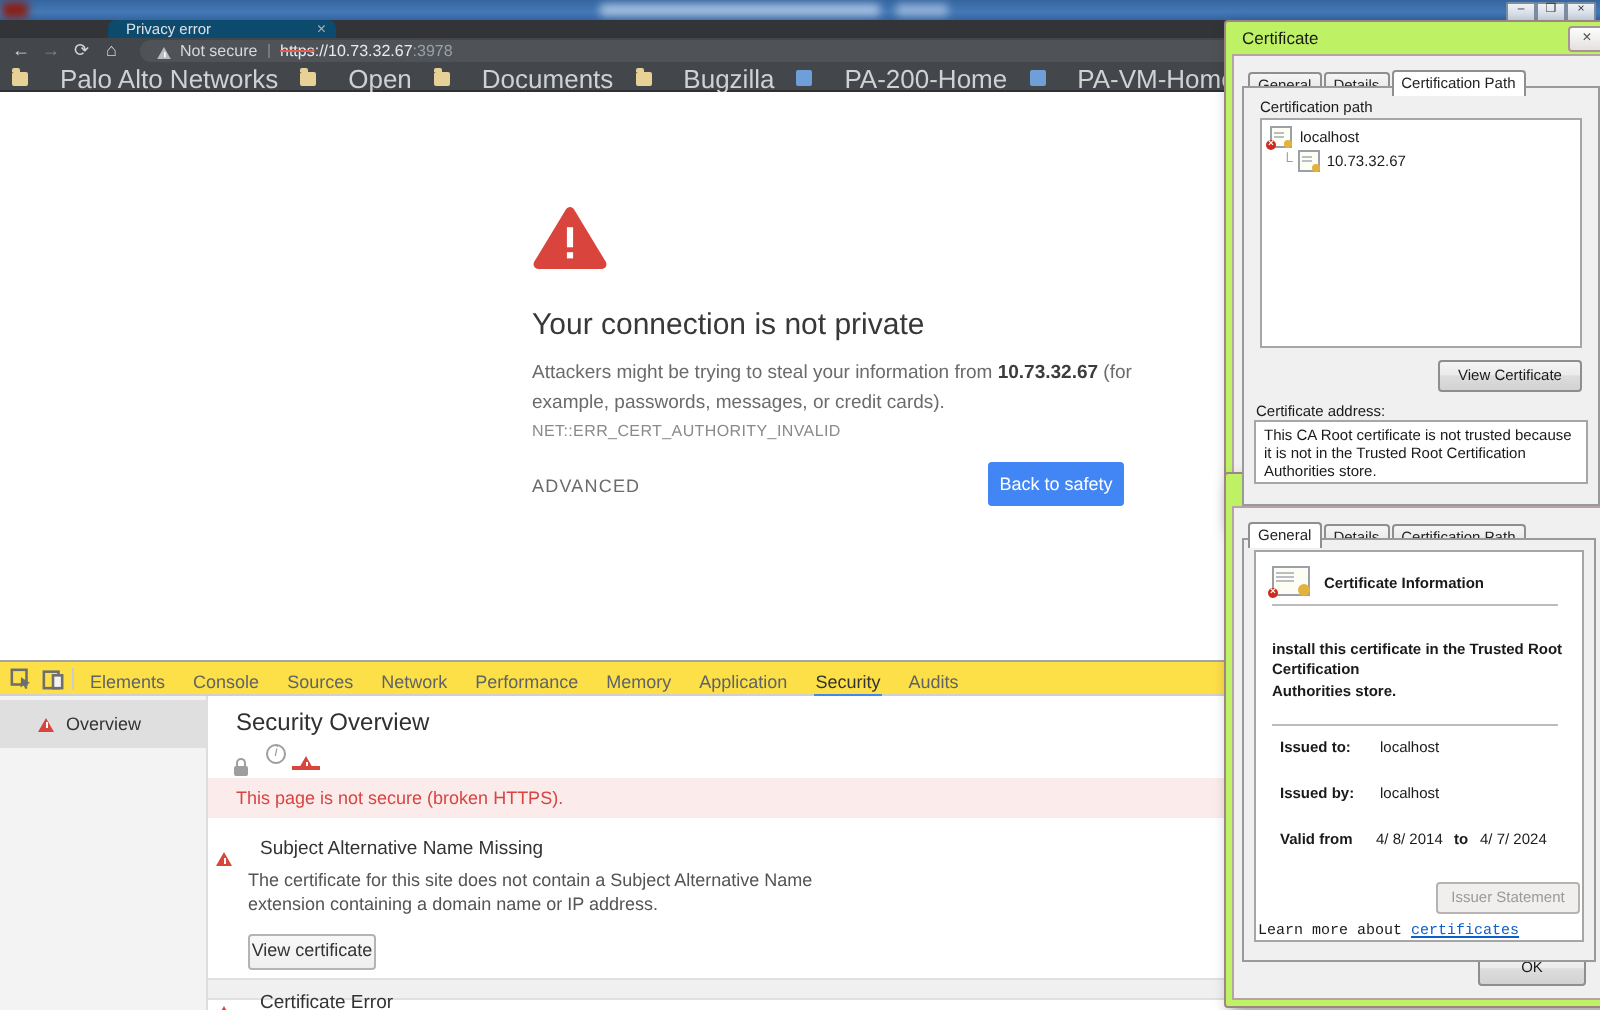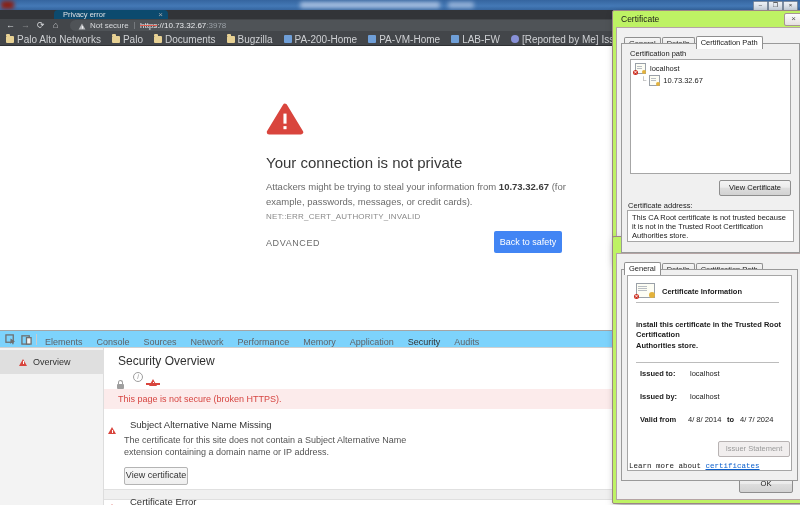"Palo Alto Networks" .bm { font-size: 10px -> 13px; gap: 3px -> 16px }
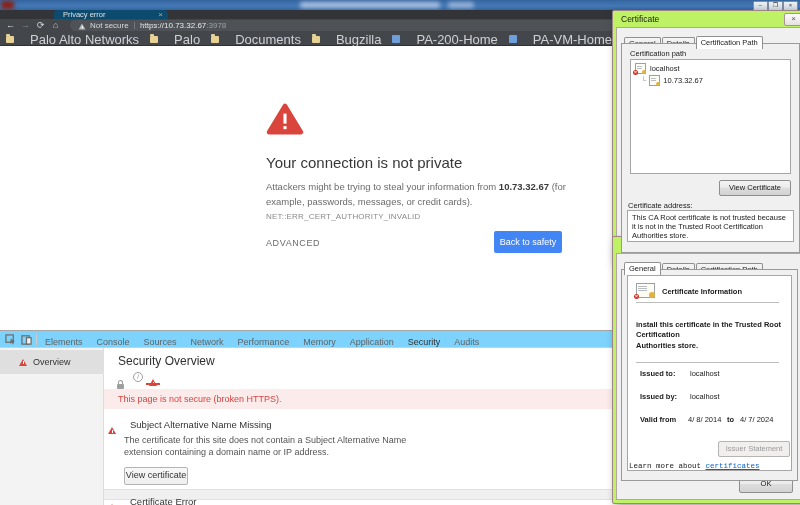"Palo" span { text: Palo -> Open }
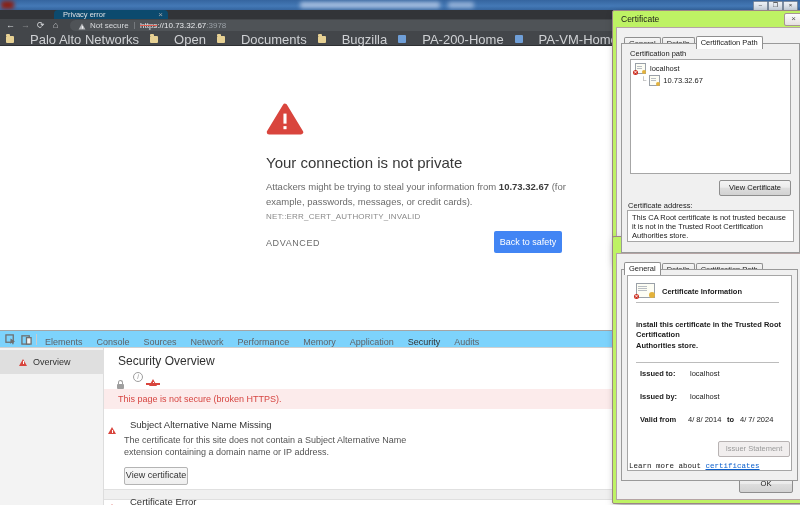"Elements Console Sources Network" #dt-toolbar { background: #7dd3fc -> #fde047 }
